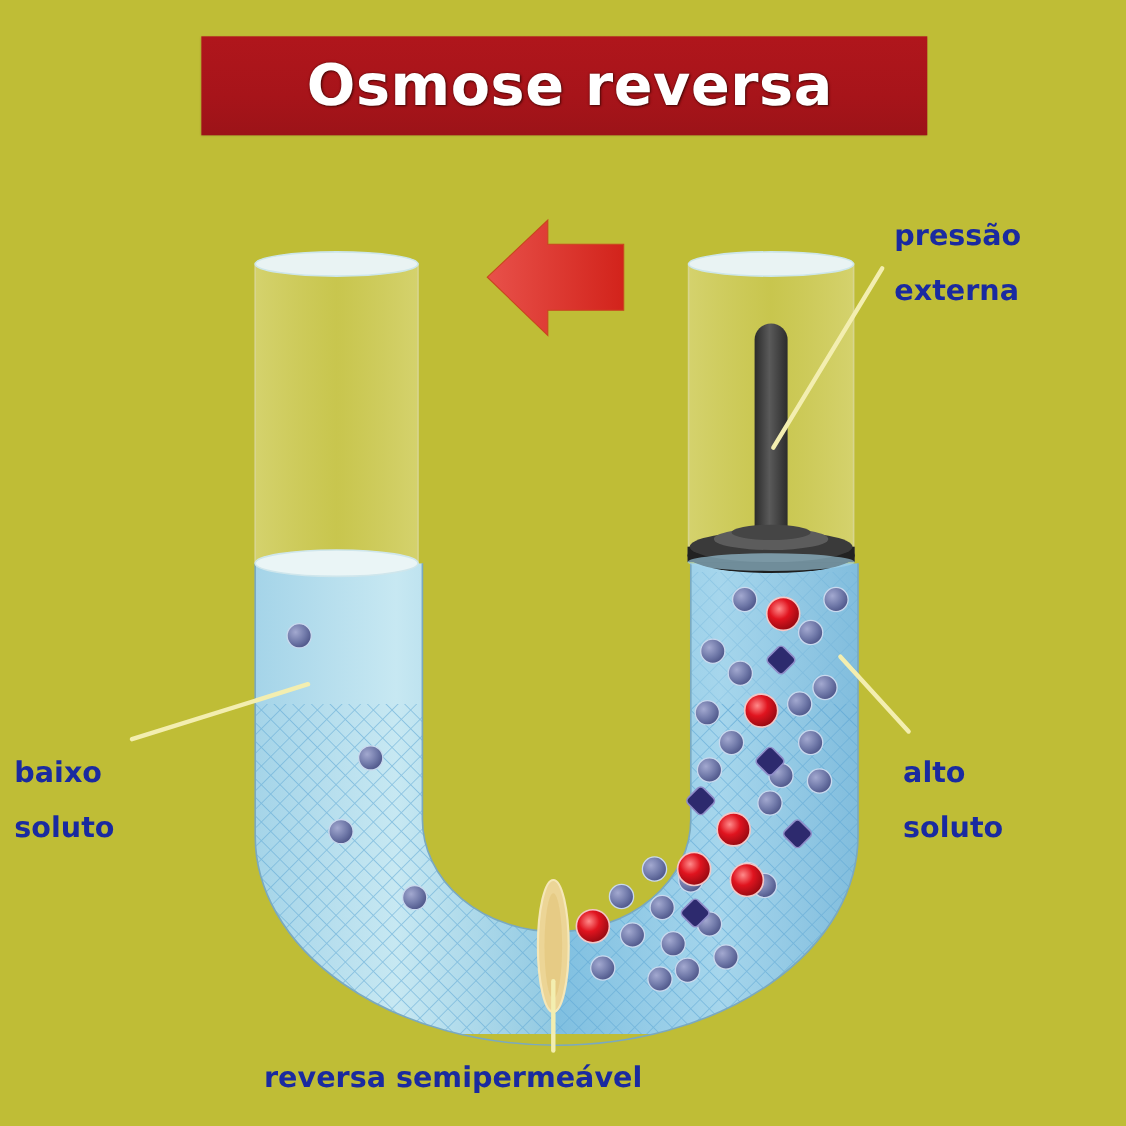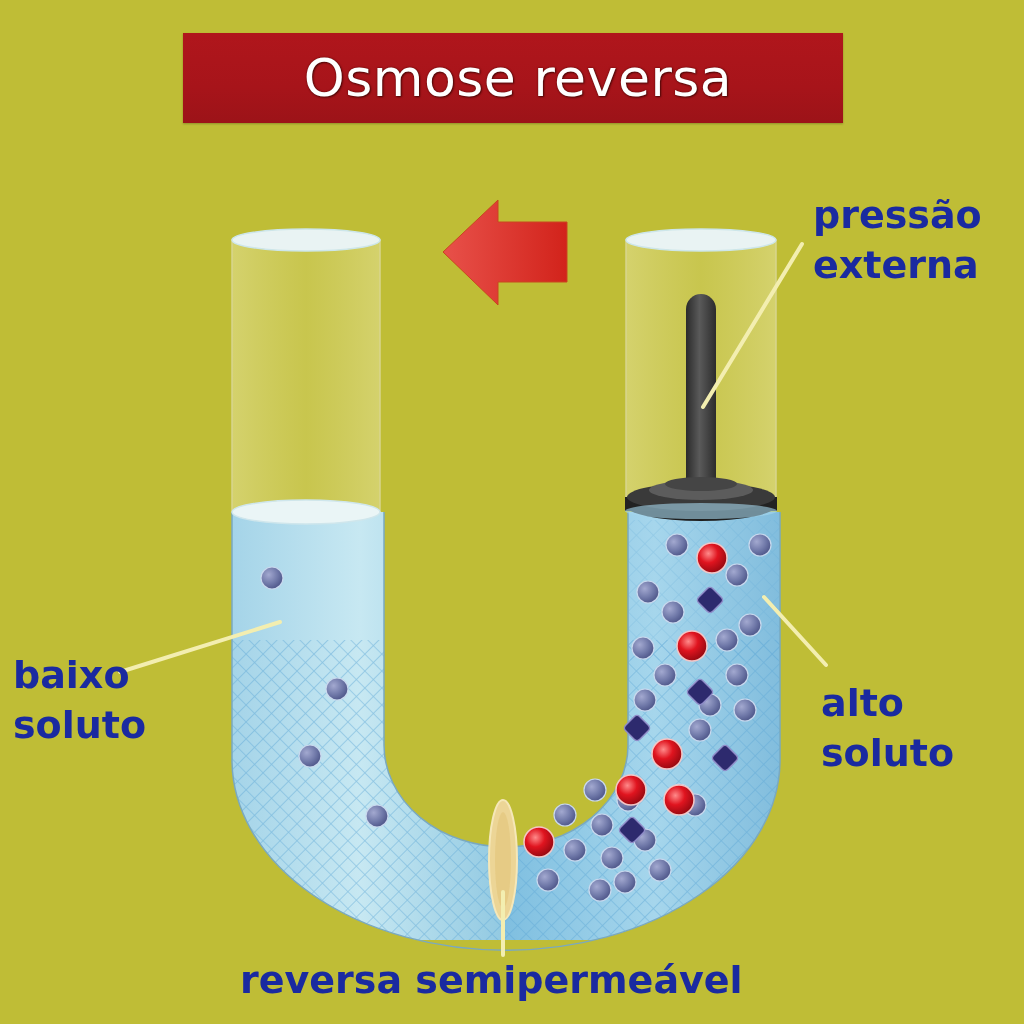"Osmose reversa" .title-text { font-weight: normal -> bold }
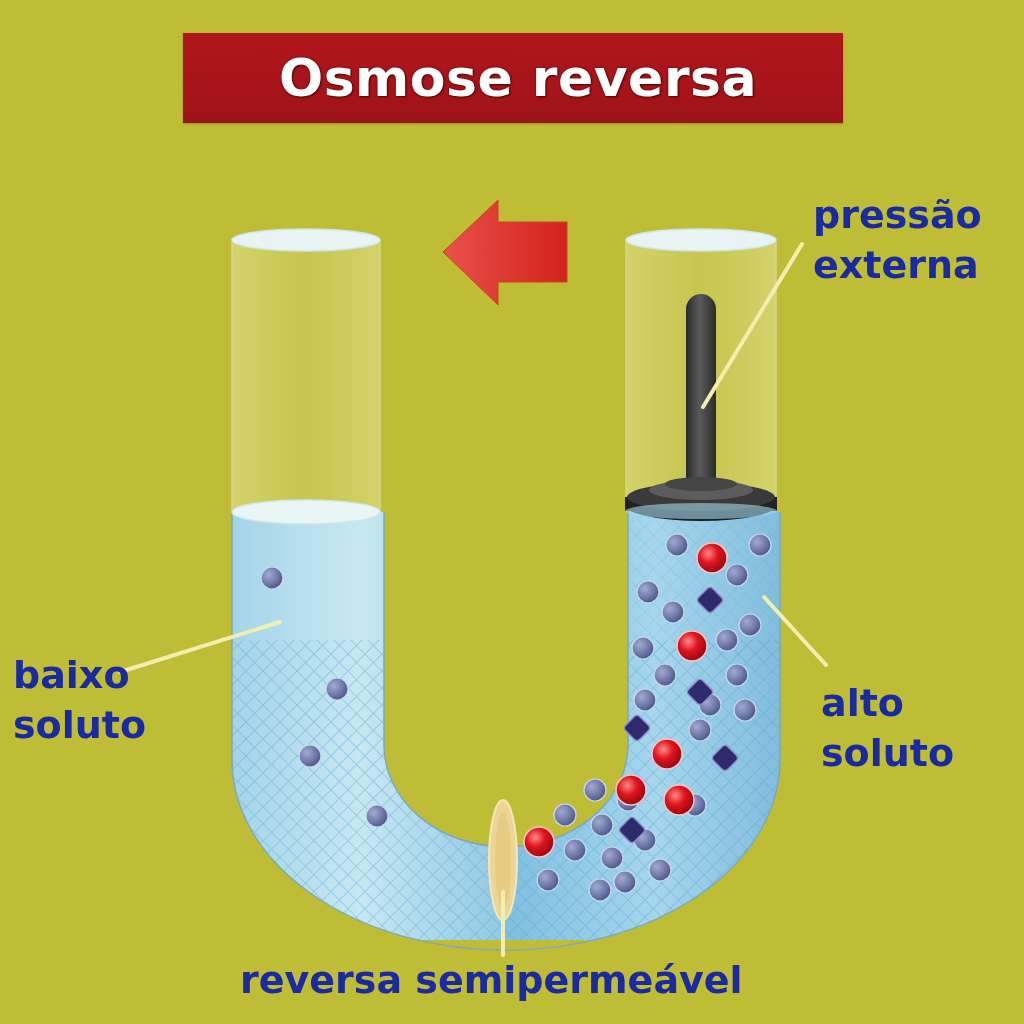"pressão" .label { font-size: 38px -> 26px }
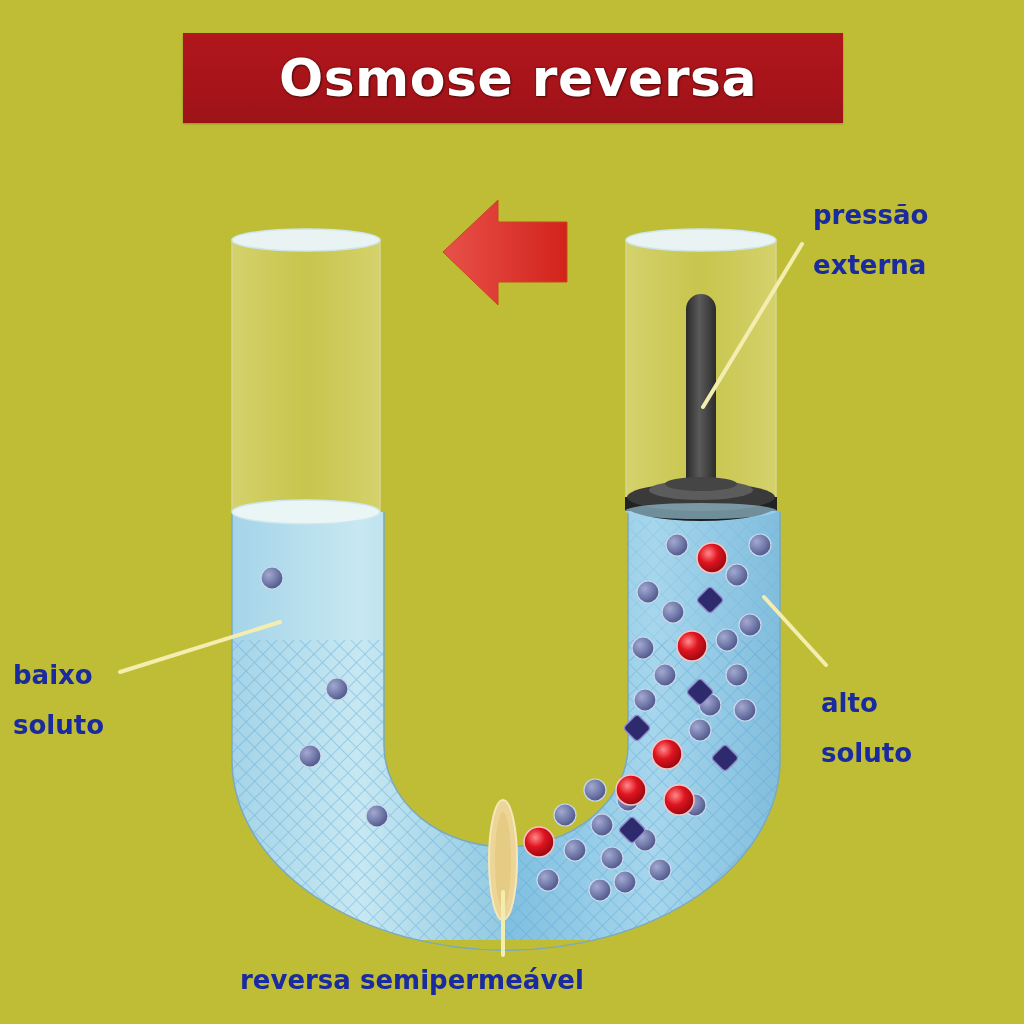"baixo" div.label { top: 650px -> 678px }
